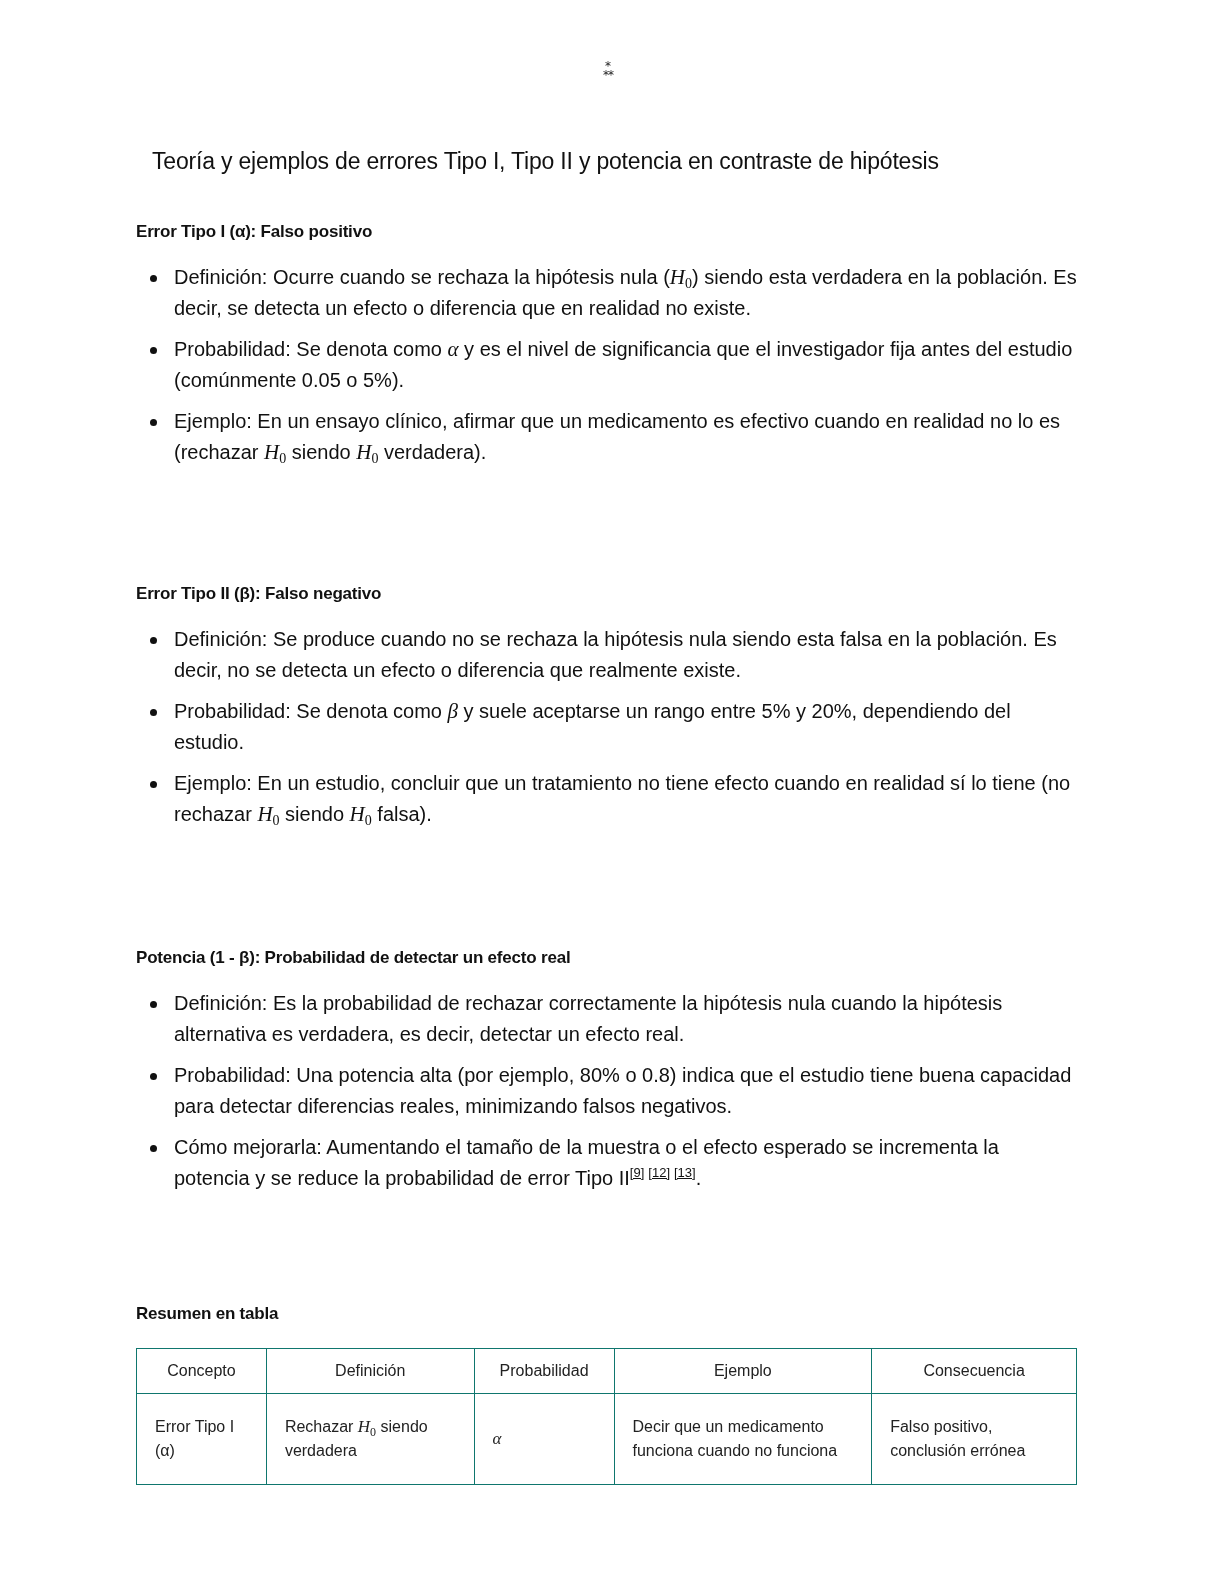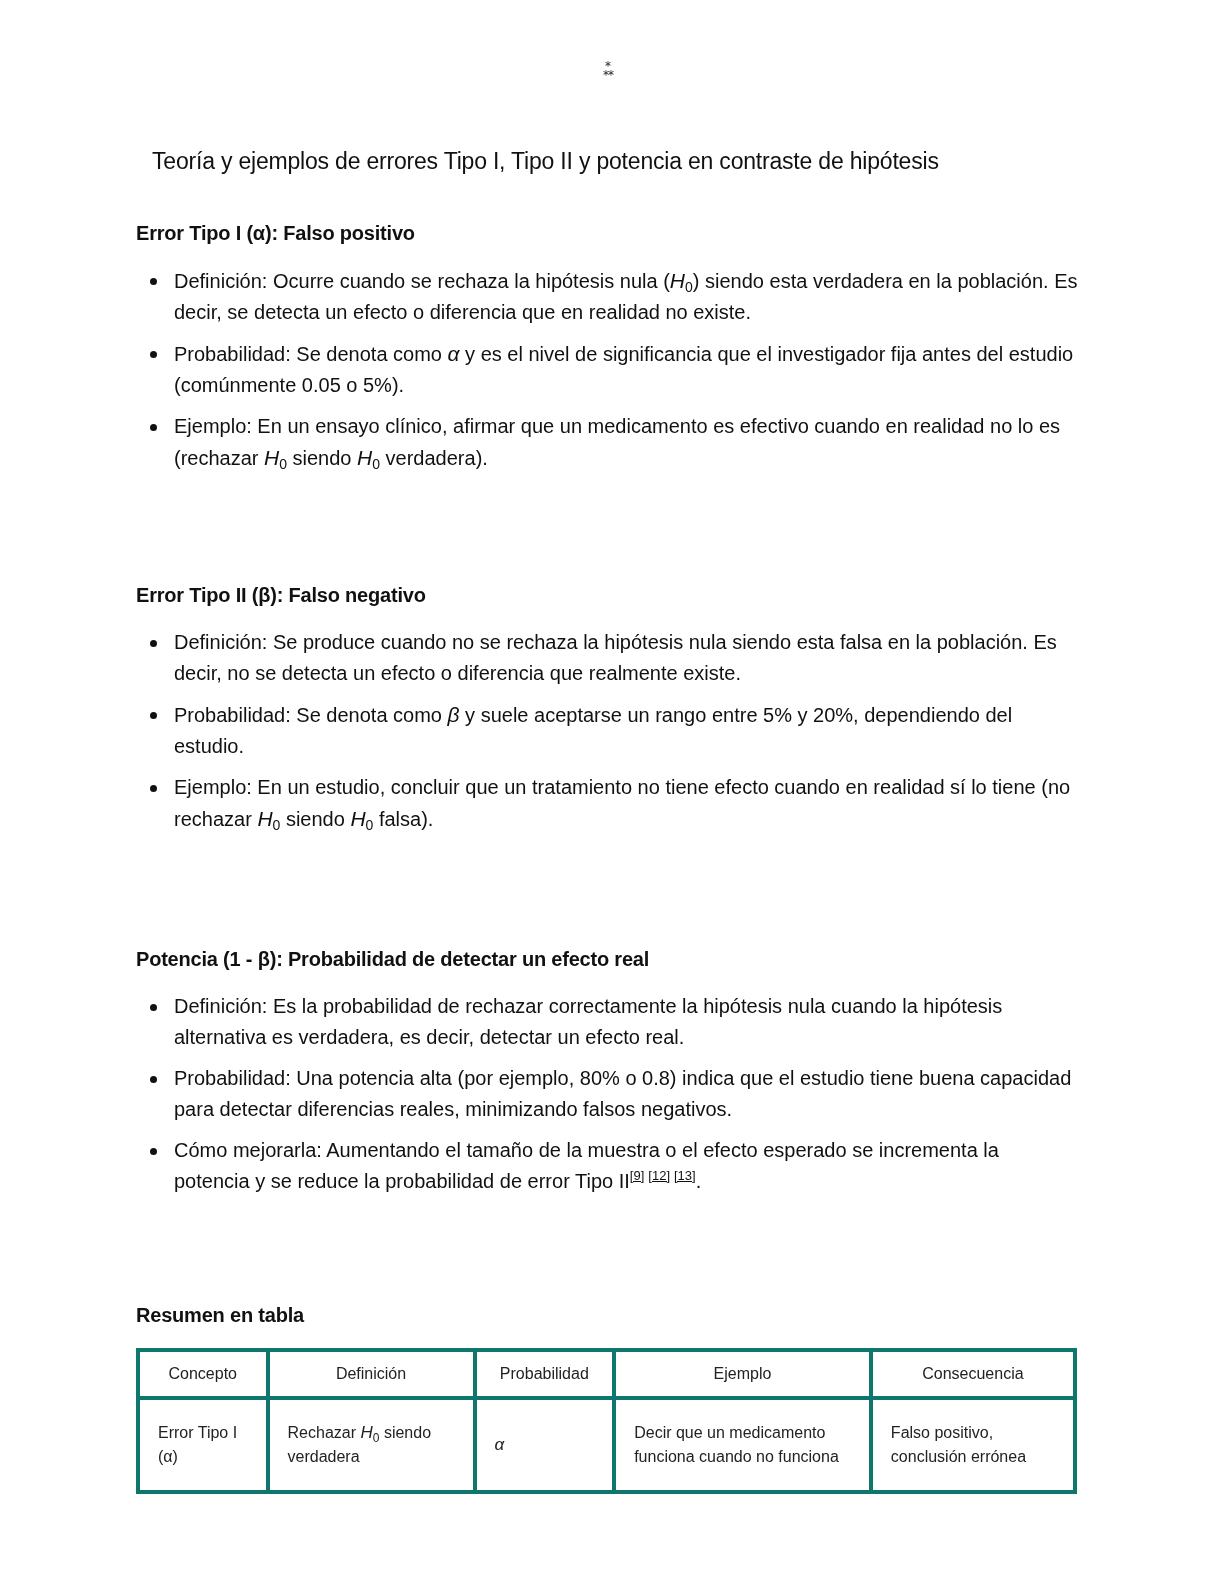"Error Tipo I (α): Falso" h2.section-title { font-size: 20px -> 17px }
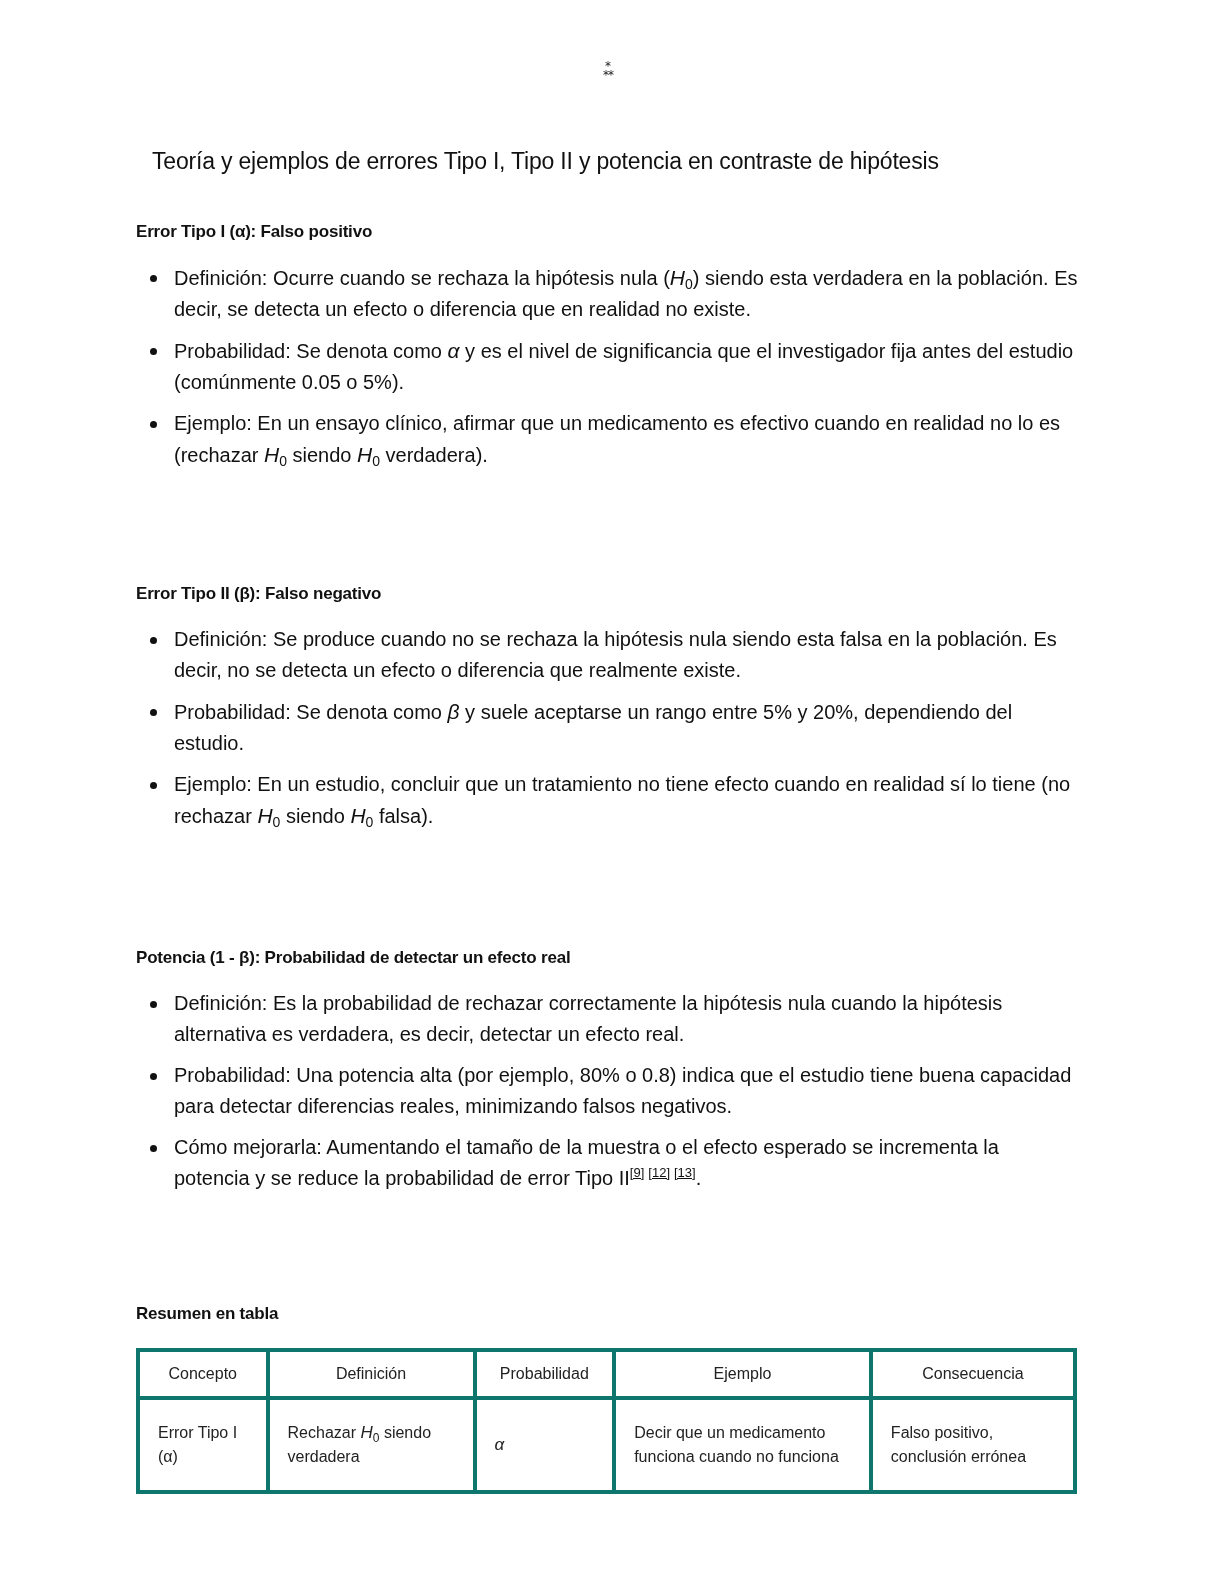"H0" .math { font-family: Liberation Sans, sans-serif -> Liberation Serif, serif }
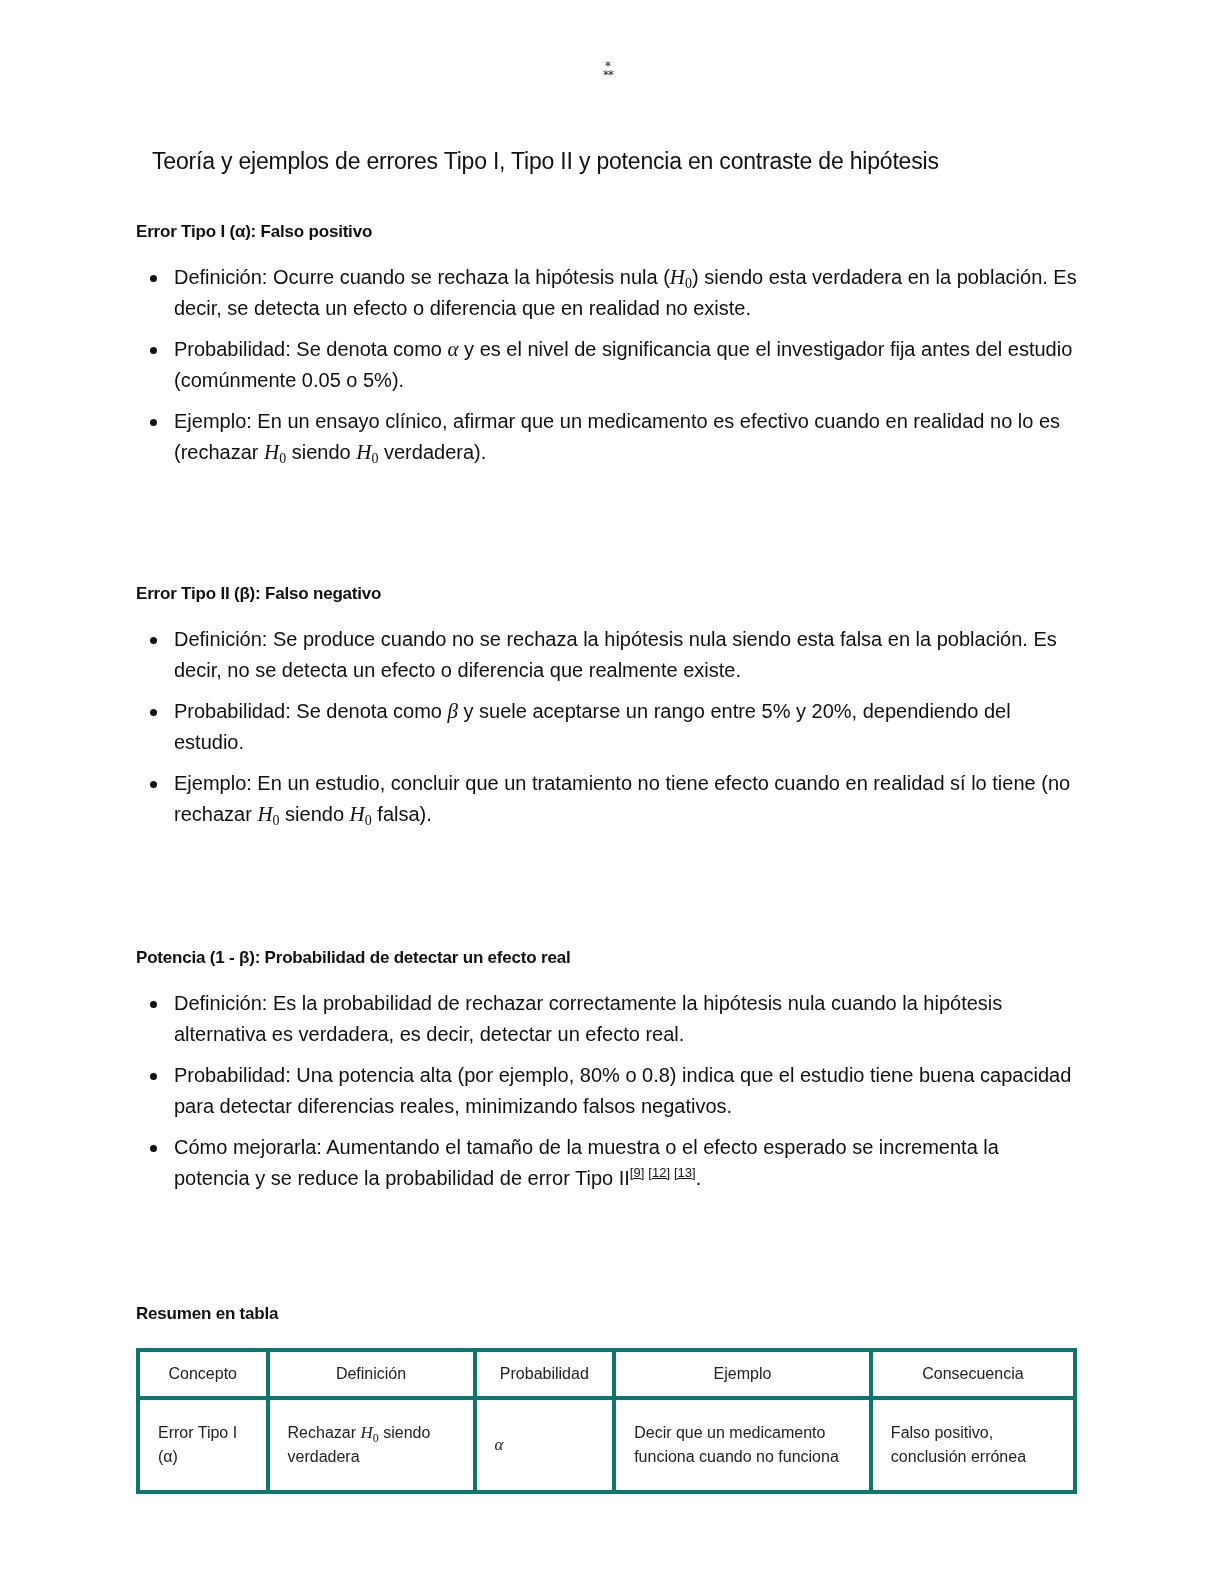"Concepto" table.summary th, table.summary td { border: 4px solid #0f766e -> 1px solid #0f766e }
